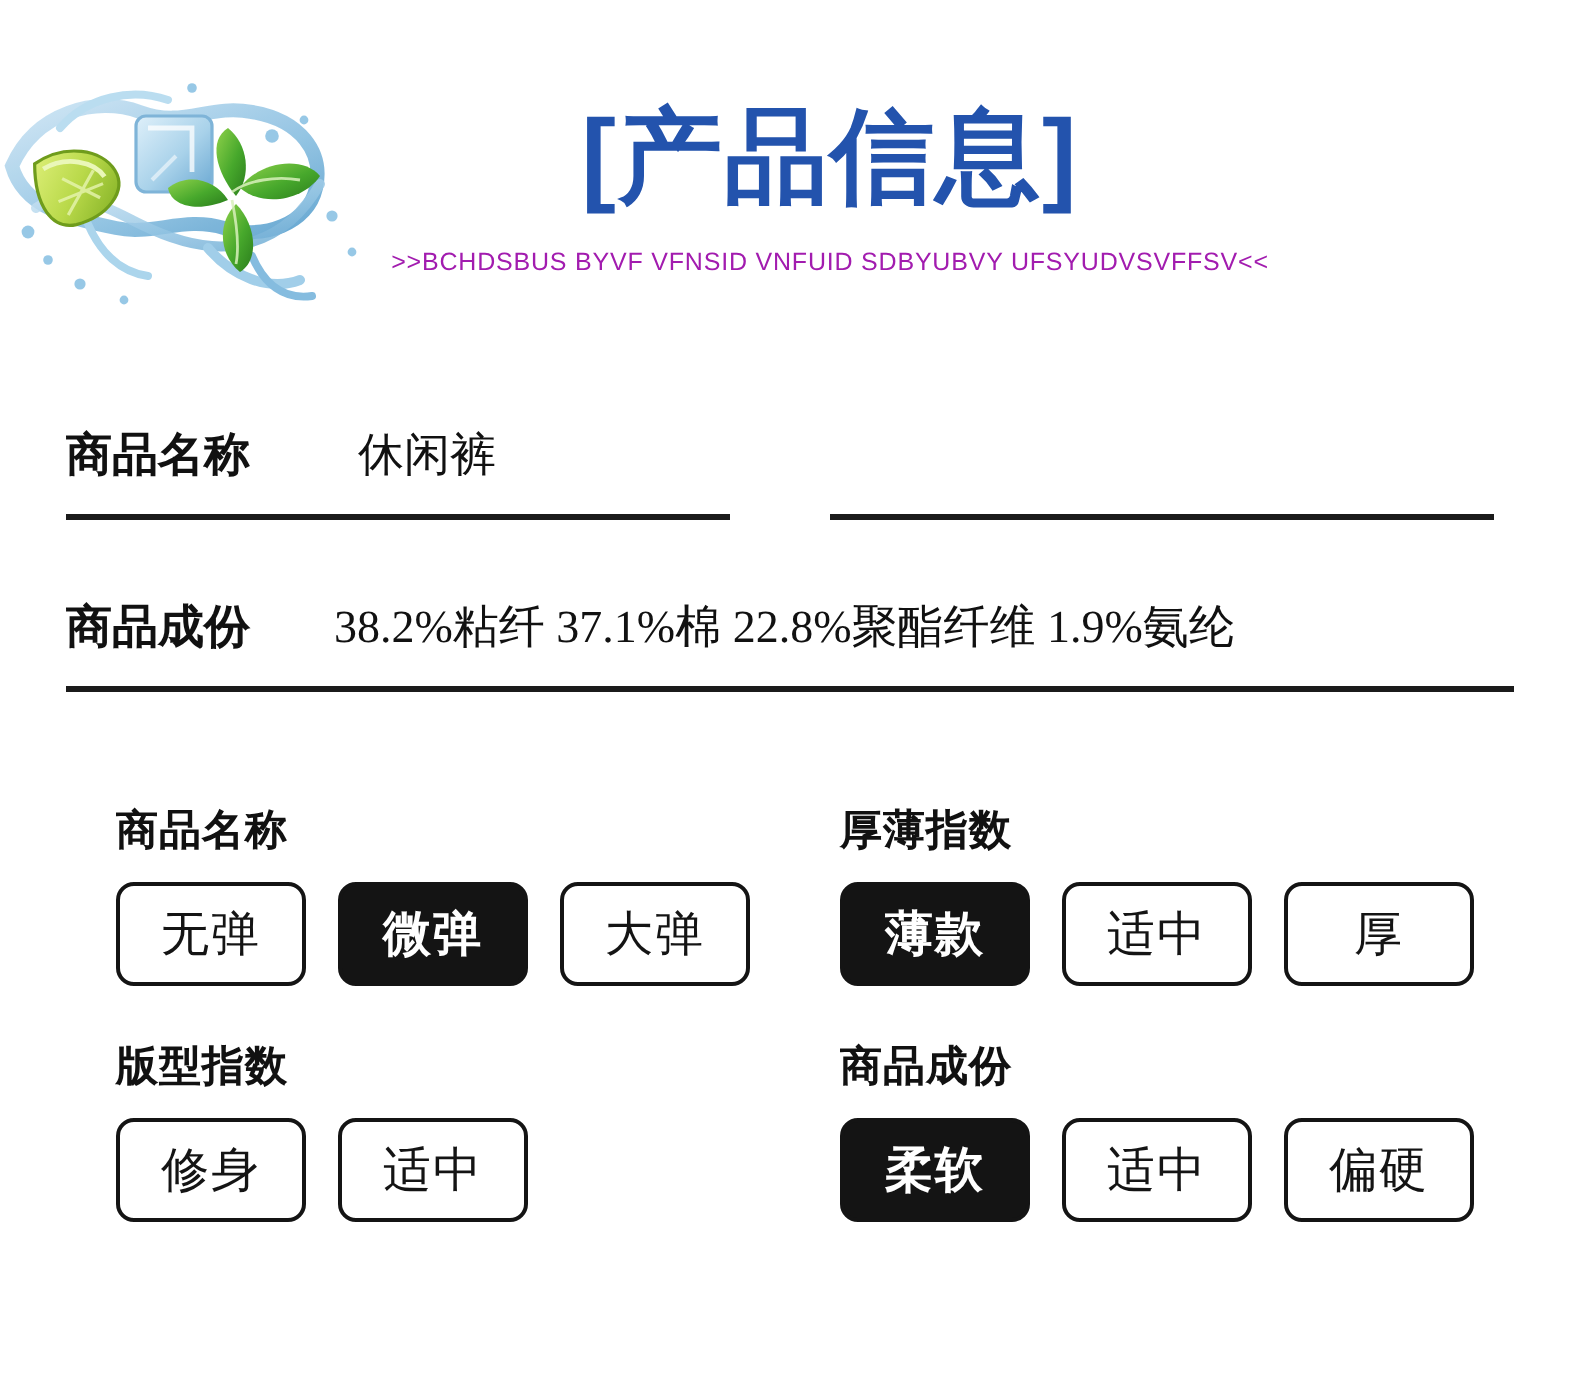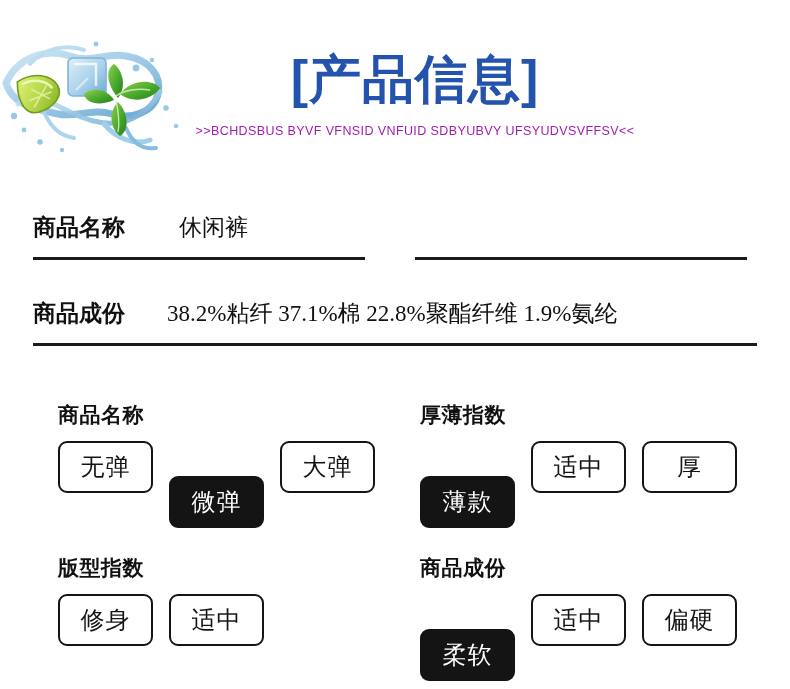"微弹" .pill.selected { font-weight: normal -> bold; margin-top: 35px -> none }
